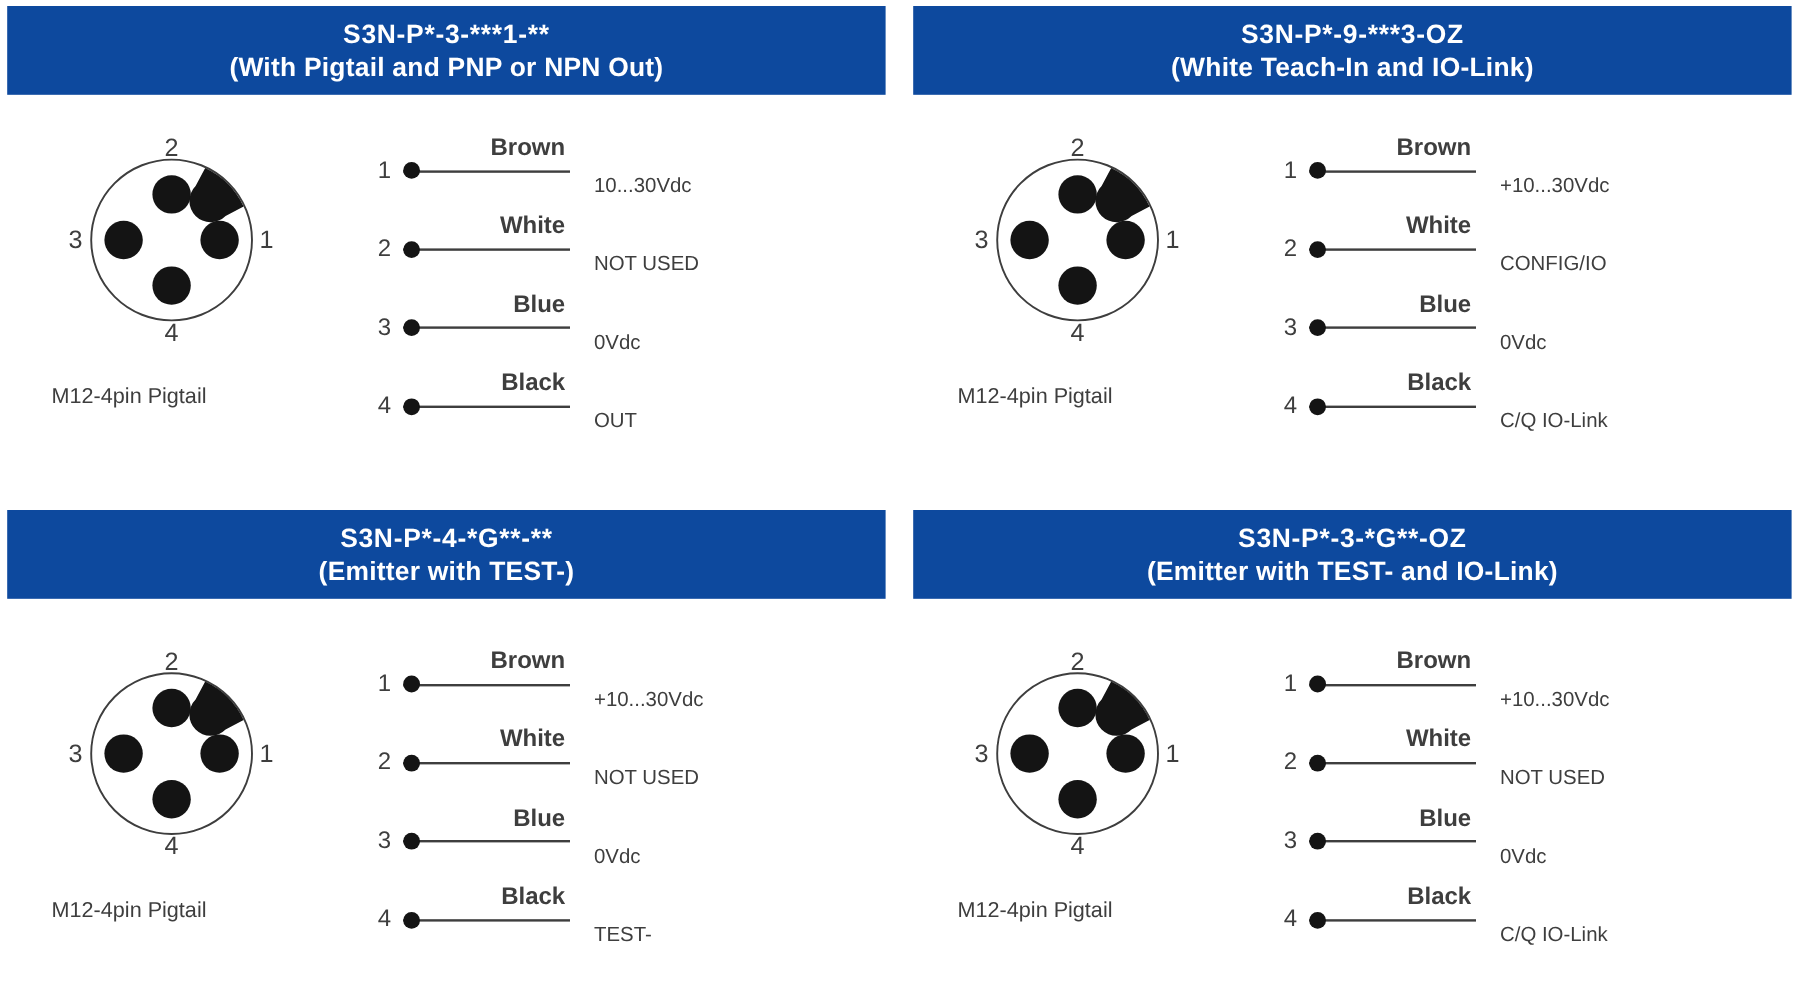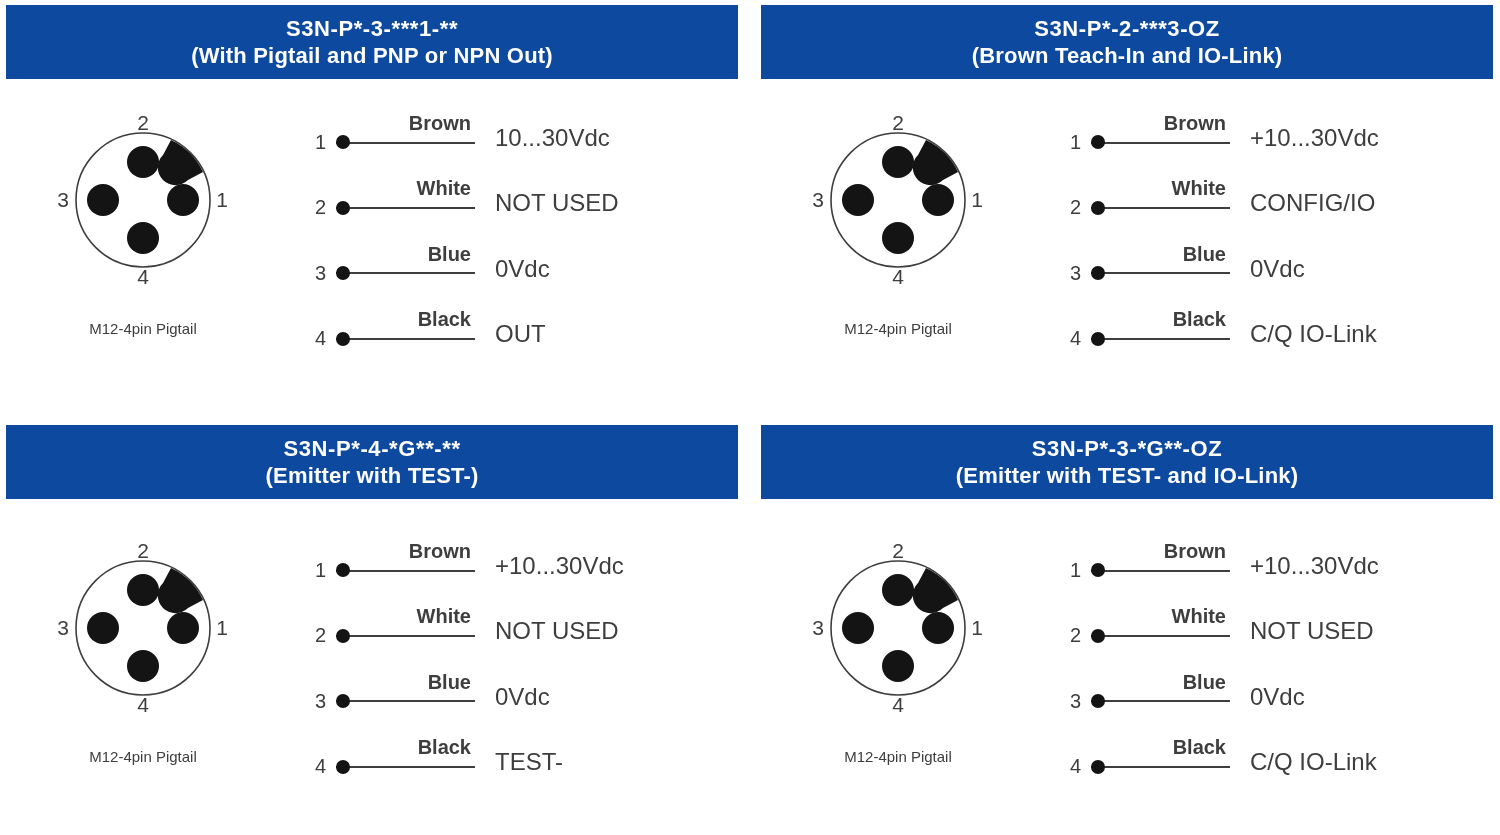"S3N-P*-2-***3-OZ" div.model { text: -2- -> -9- }
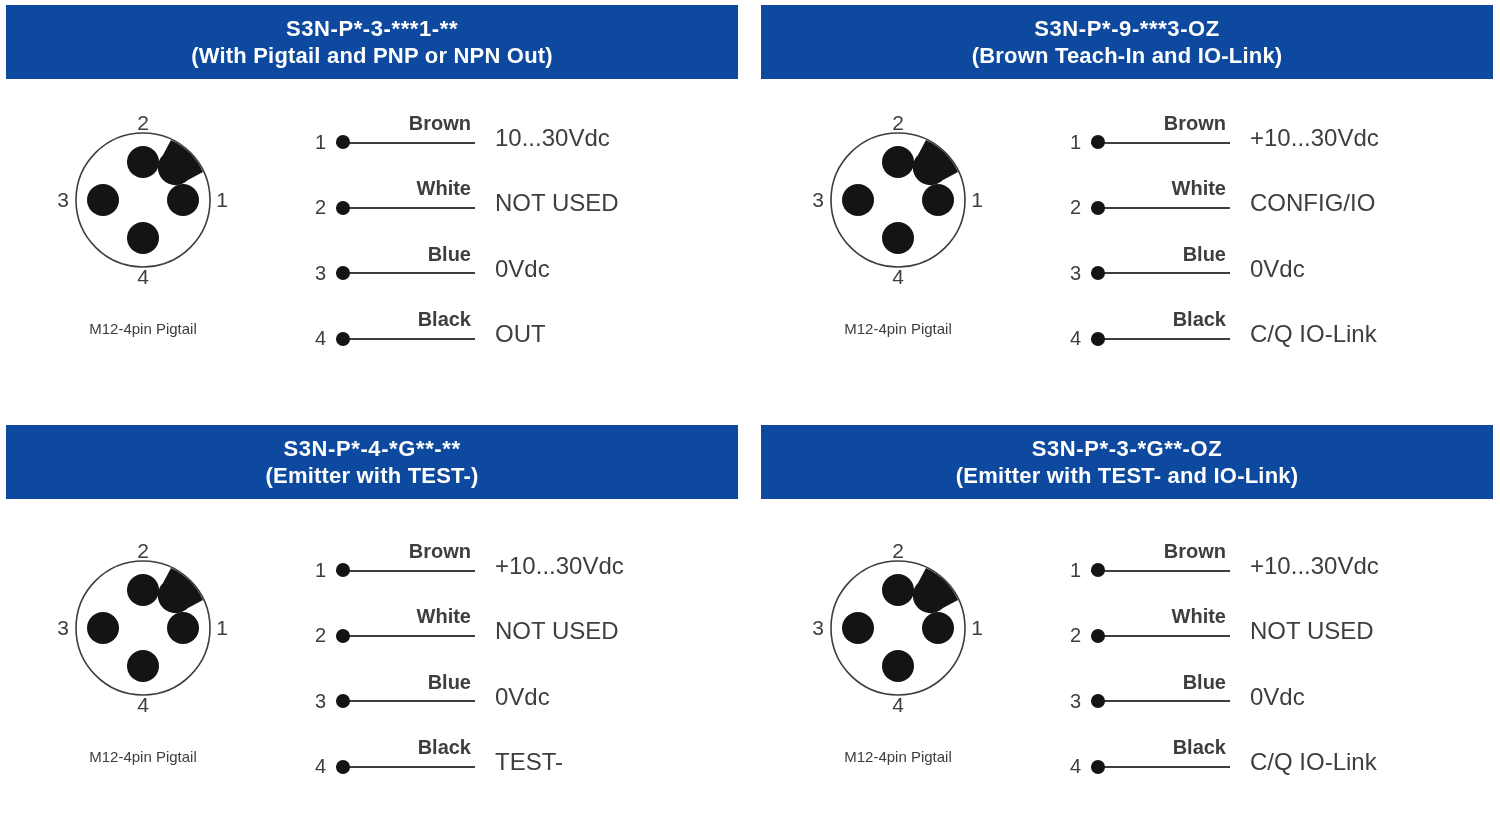"(Brown Teach-In and IO-Link)" div.variant { text: Brown -> White }
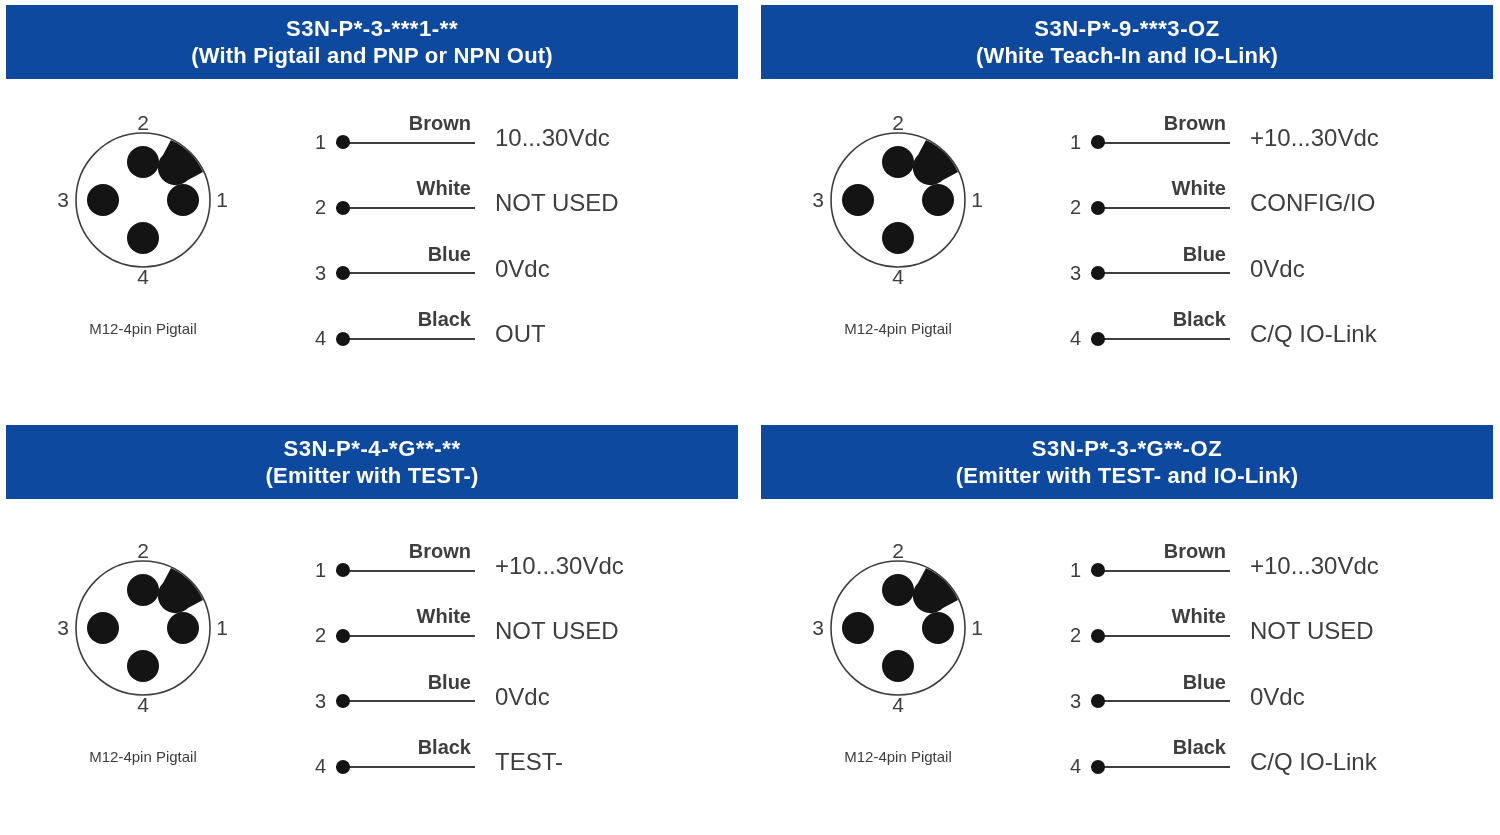"10...30Vdc" .pin-func { font-size: 24px -> 17px; top: 27px -> 44px }
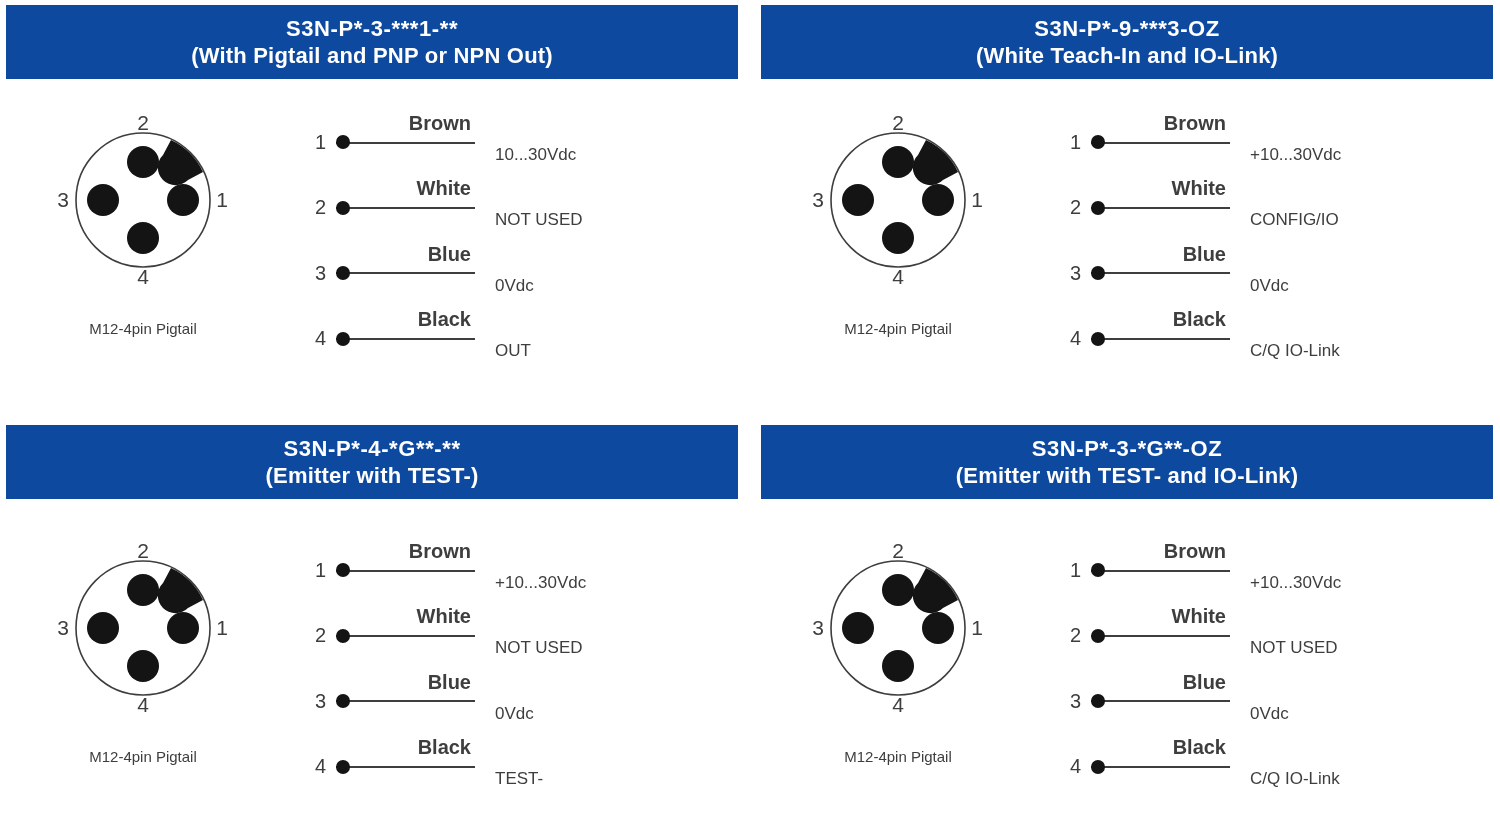"M12-4pin Pigtail" .caption { font-size: 15px -> 18px; text-align: center -> none }
